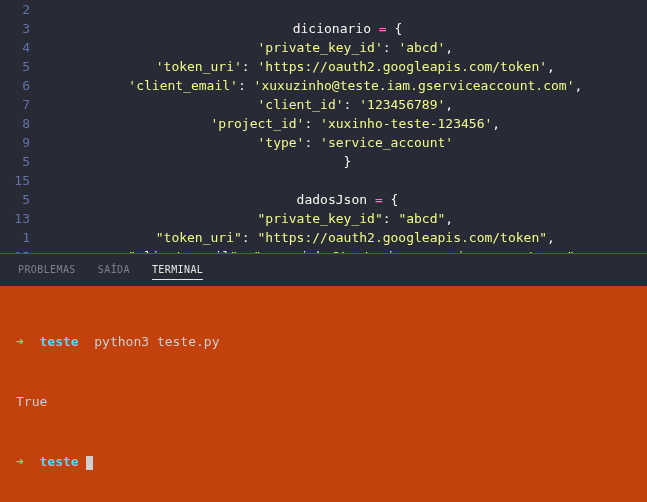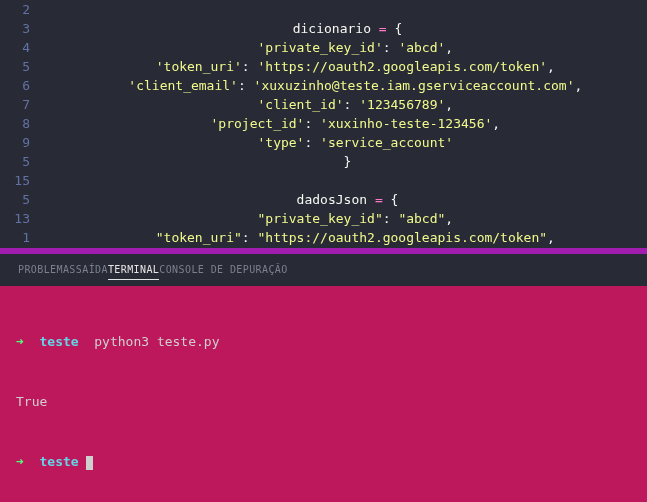"PROBLEMAS" .panel-tabs { border-top: 6px solid #a21caf -> 1px solid #a21caf; gap: none -> 22px }
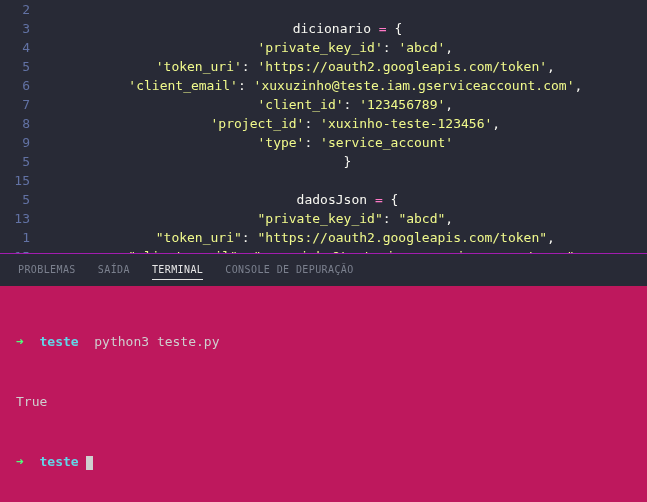"CONSOLE DE DEPURAÇÃO" div.tab { html: <div>CONSOLE DE DEPURAÇÃO</div> -> none }
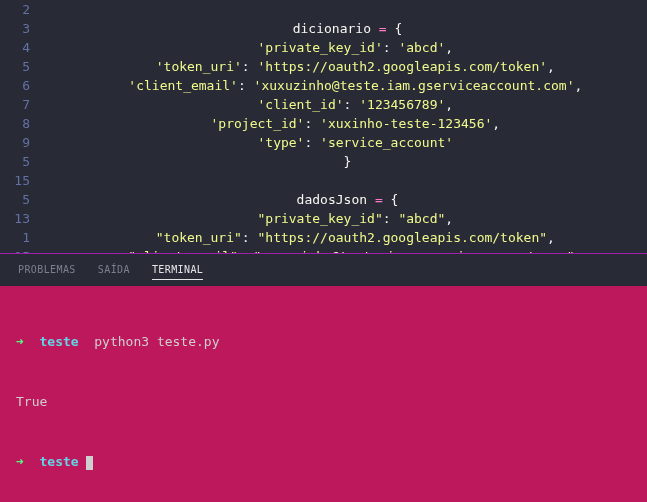"➜ teste python3 teste.py" .terminal { background: #be185d -> #c2410c }
